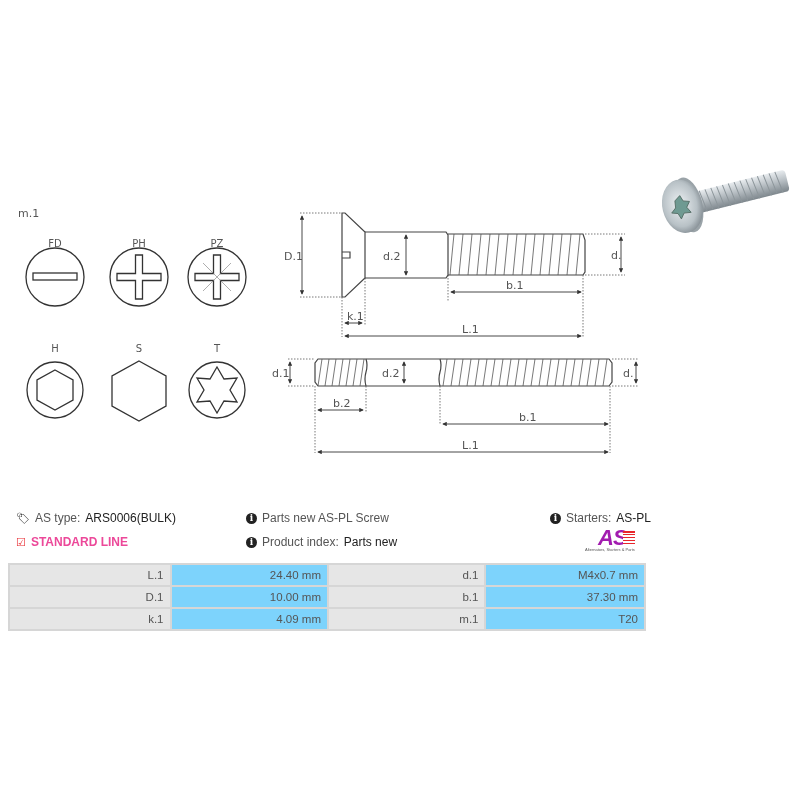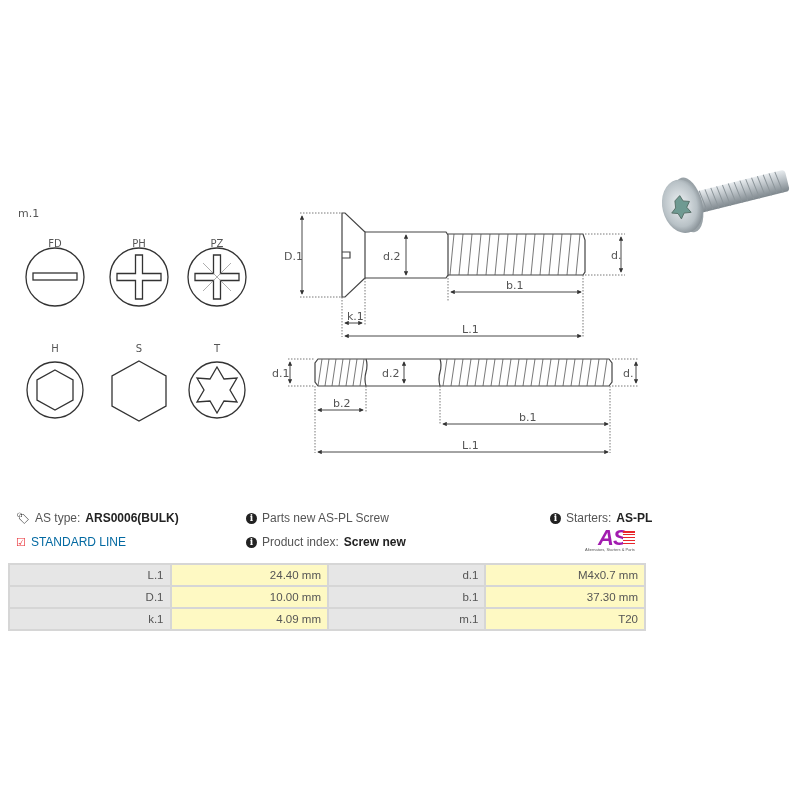"ARS0006(BULK)" .info b { font-weight: bold -> normal }
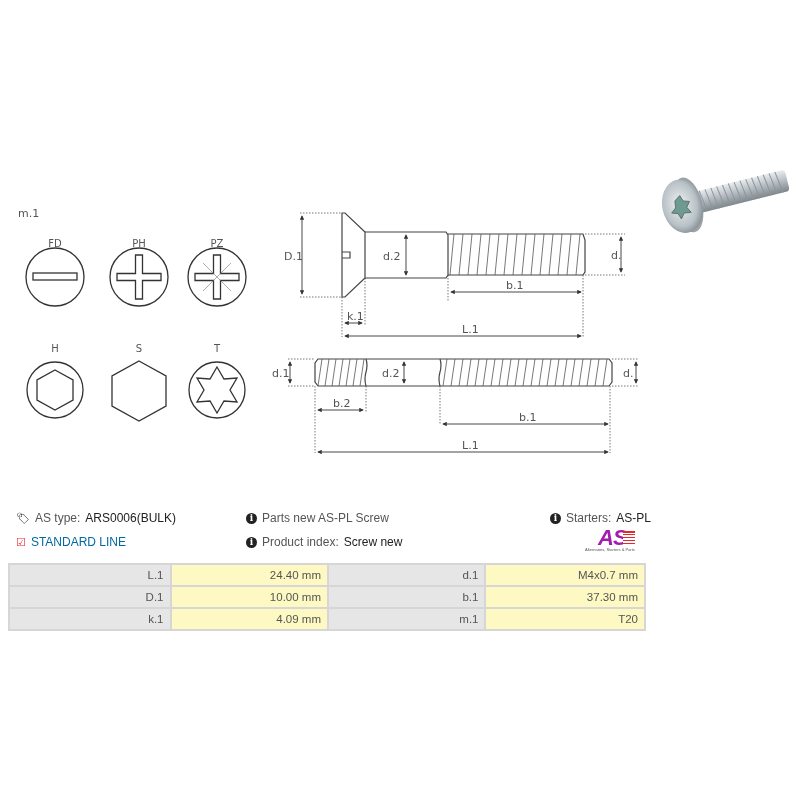"STANDARD LINE" .red { color: #0369a1 -> #ec4899; font-weight: normal -> bold }
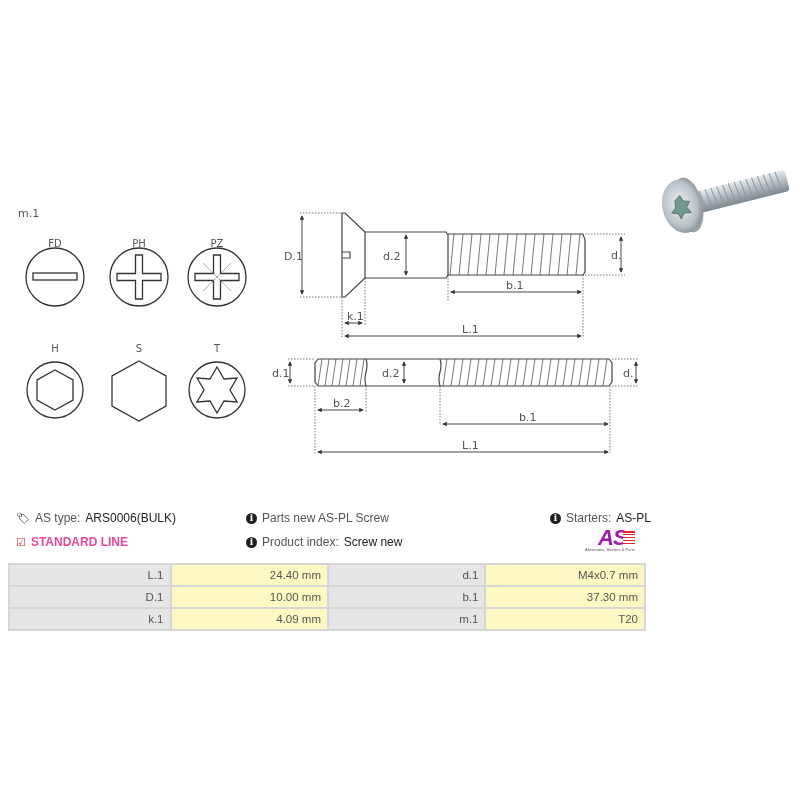"Screw new" b { text: Screw -> Parts }
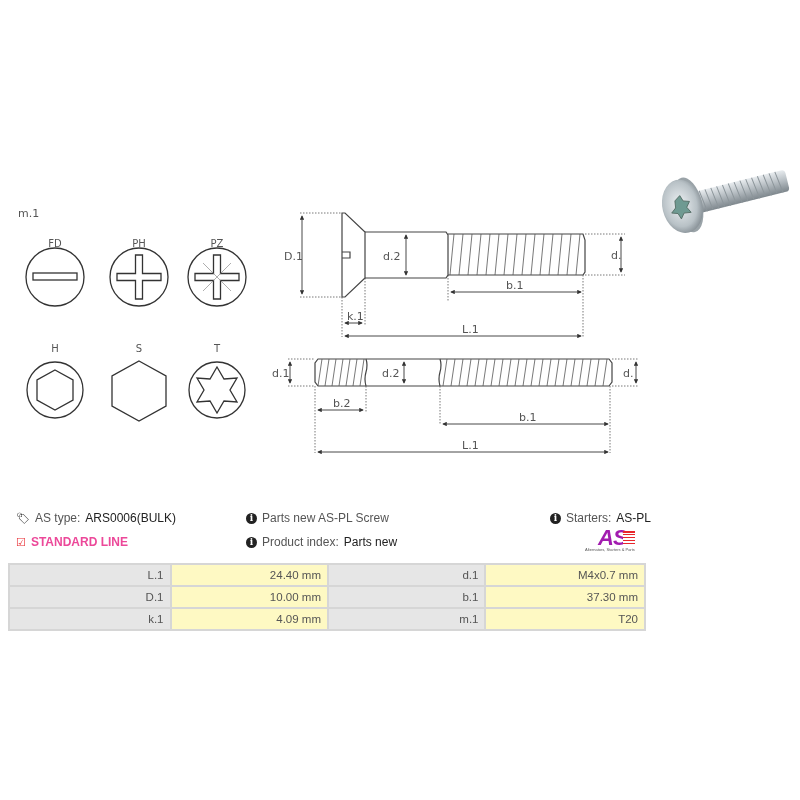"24.40 mm" table.spec td.v { background: #fef9c3 -> #7dd3fc }
